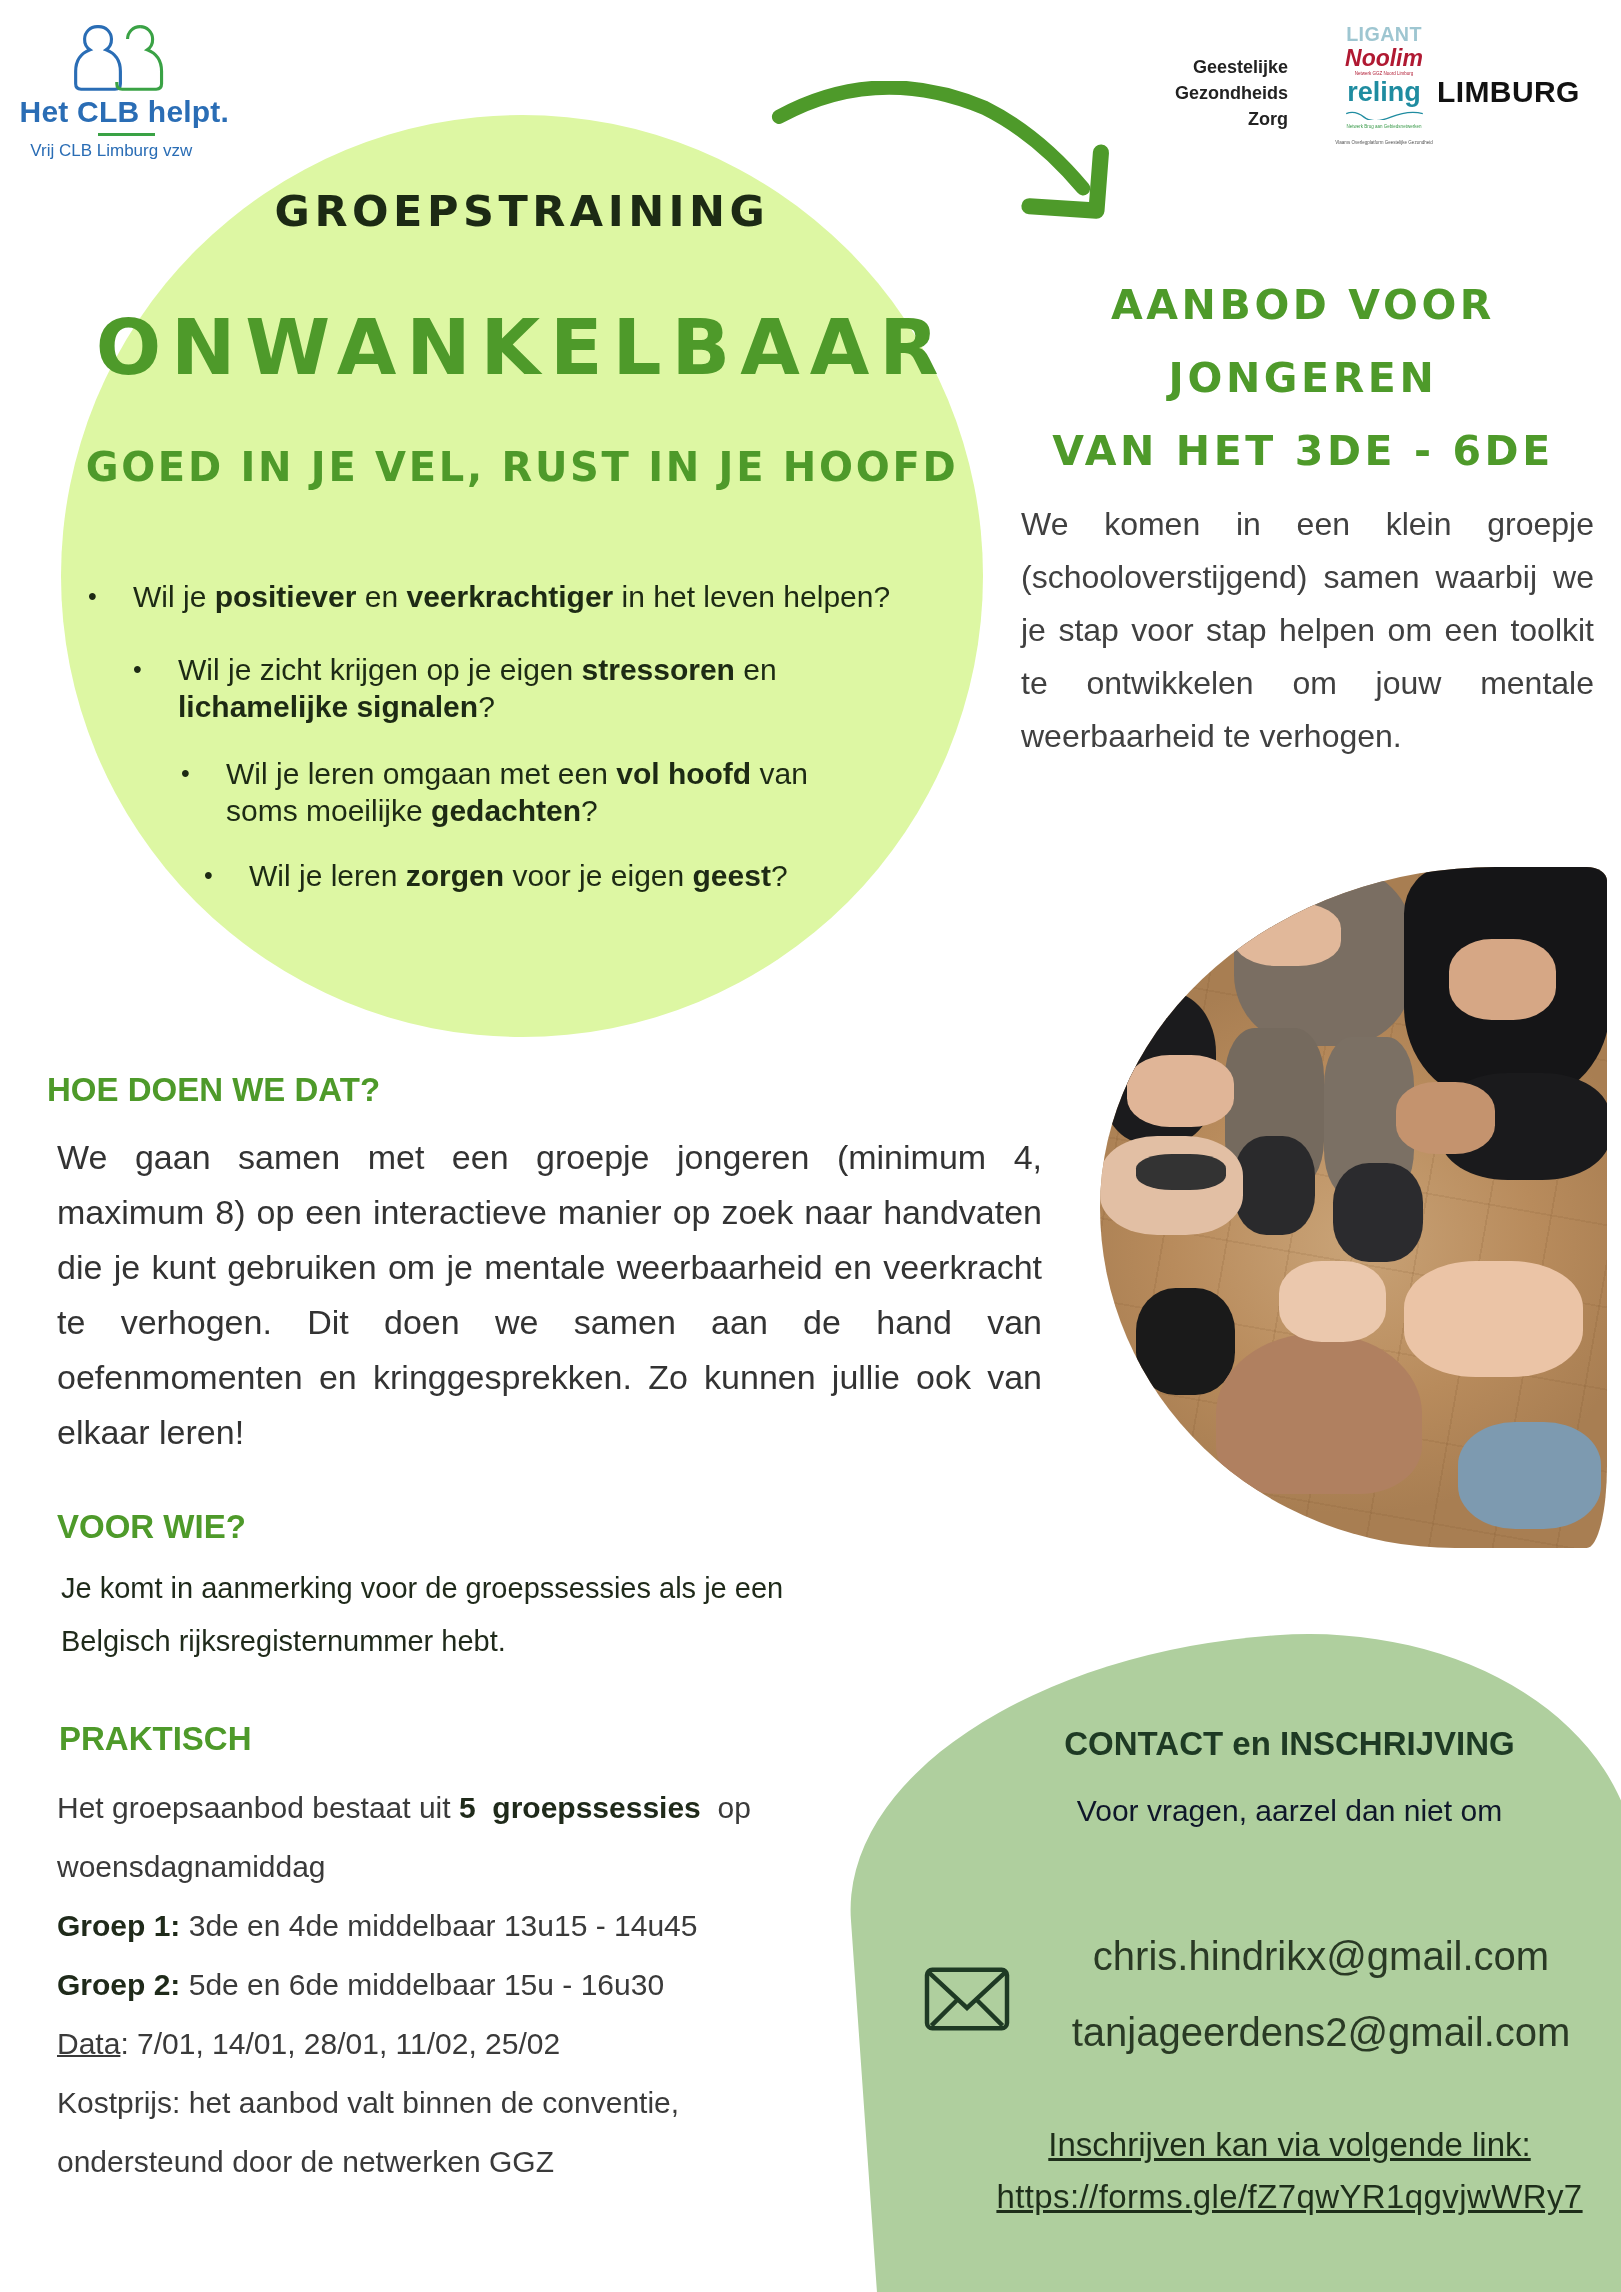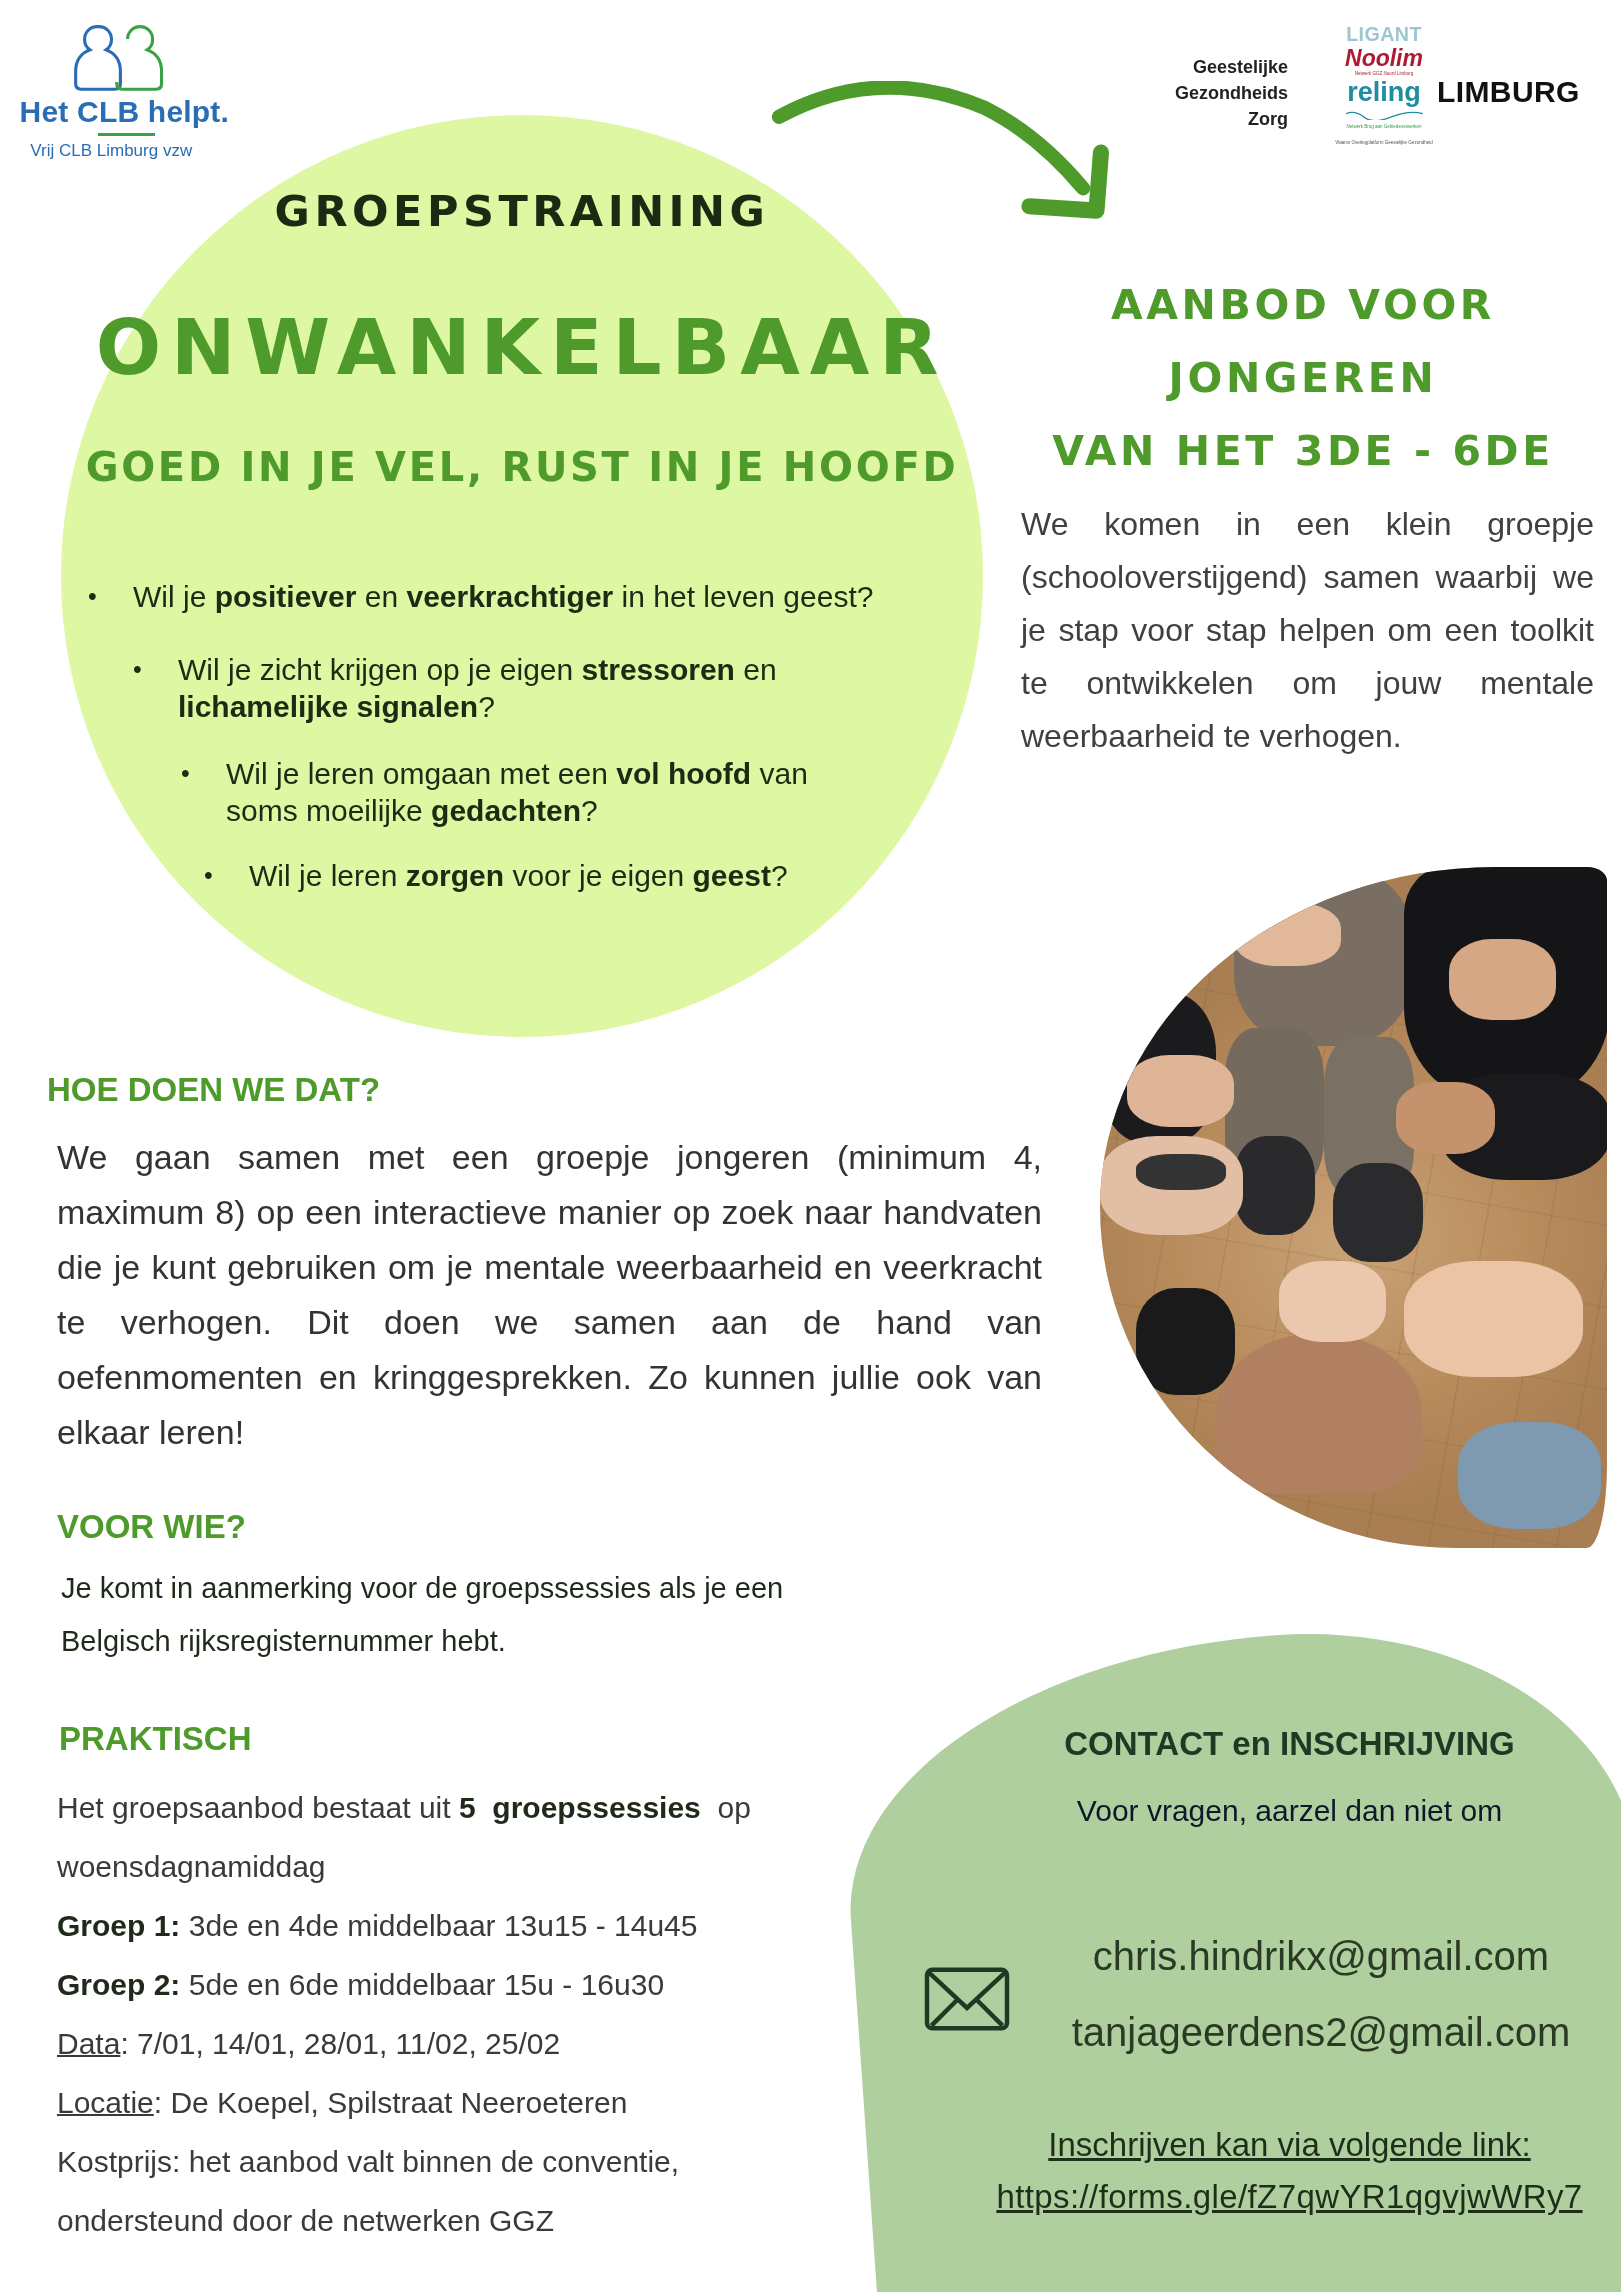"in het leven geest?" span { text: geest -> helpen }
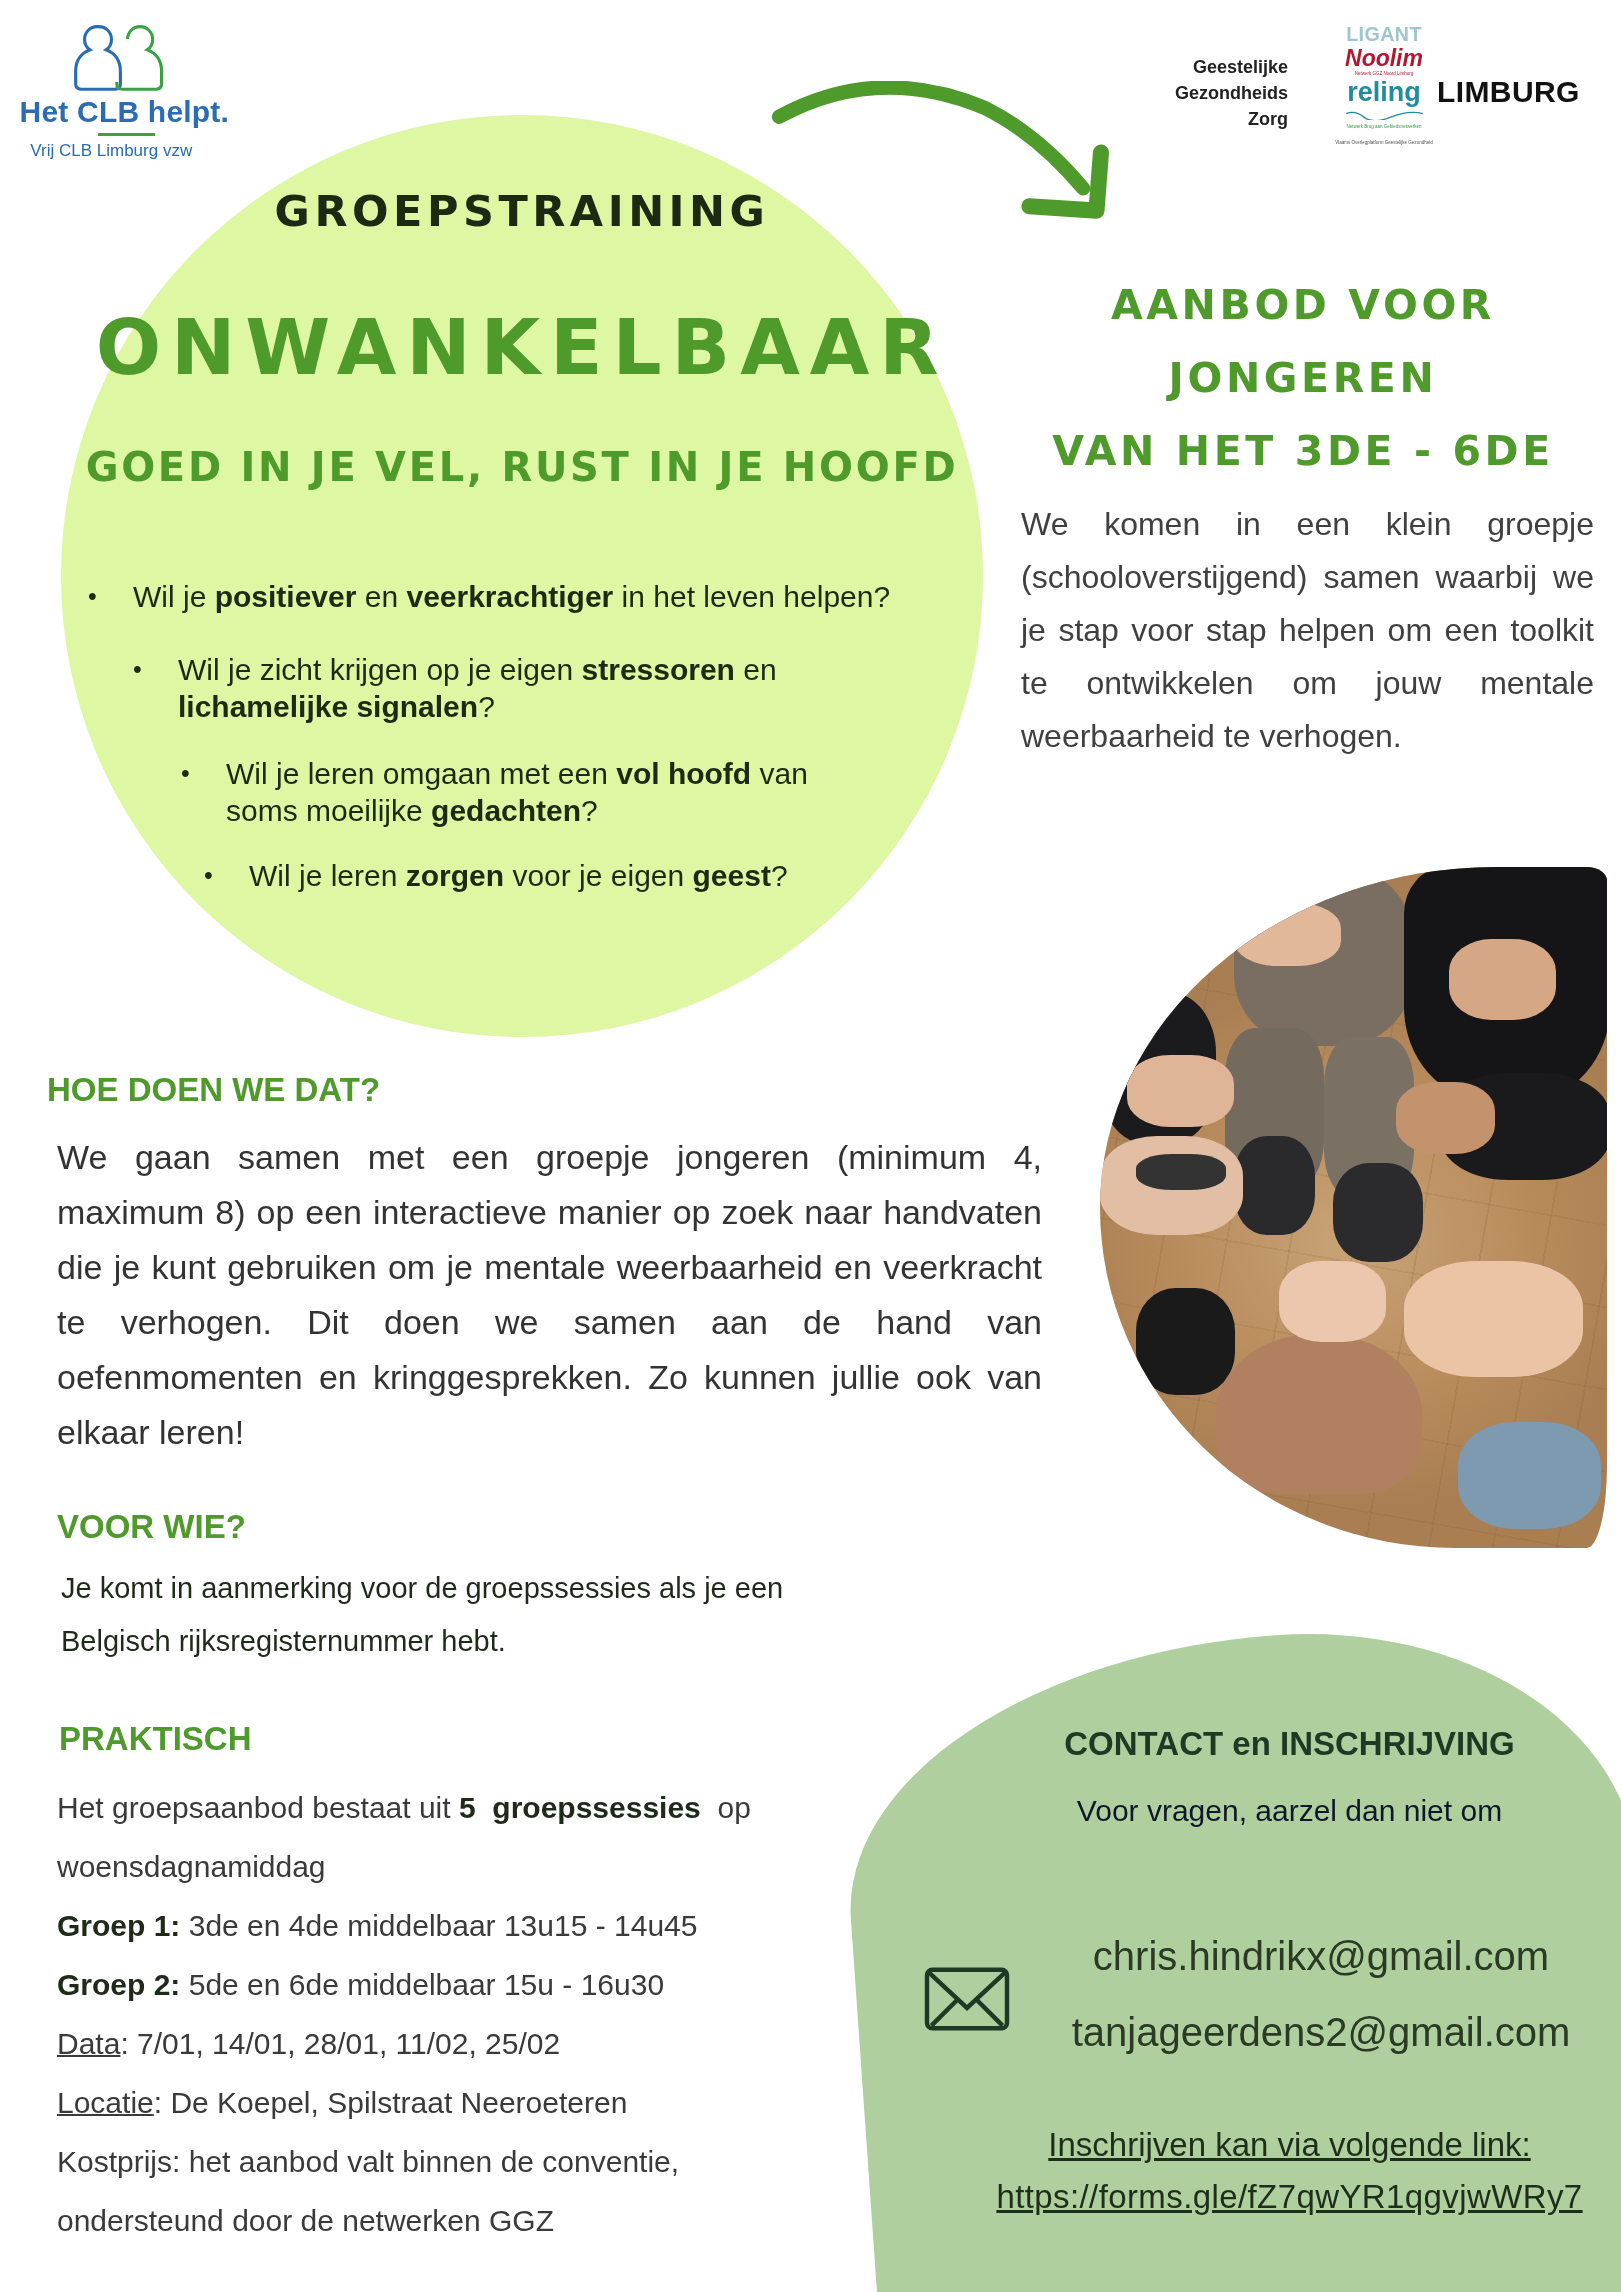"Locatie: De Koepel, Spilstraat" span.row { html: <span><u>Locatie</u><span>: De Koepel, Spilstraat Neeroeteren</span></span> -> none }
